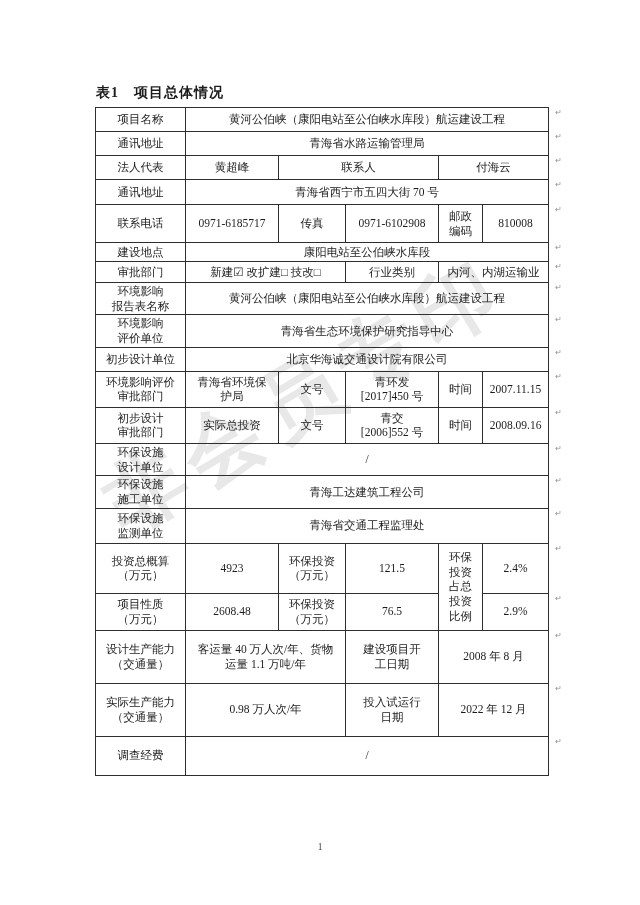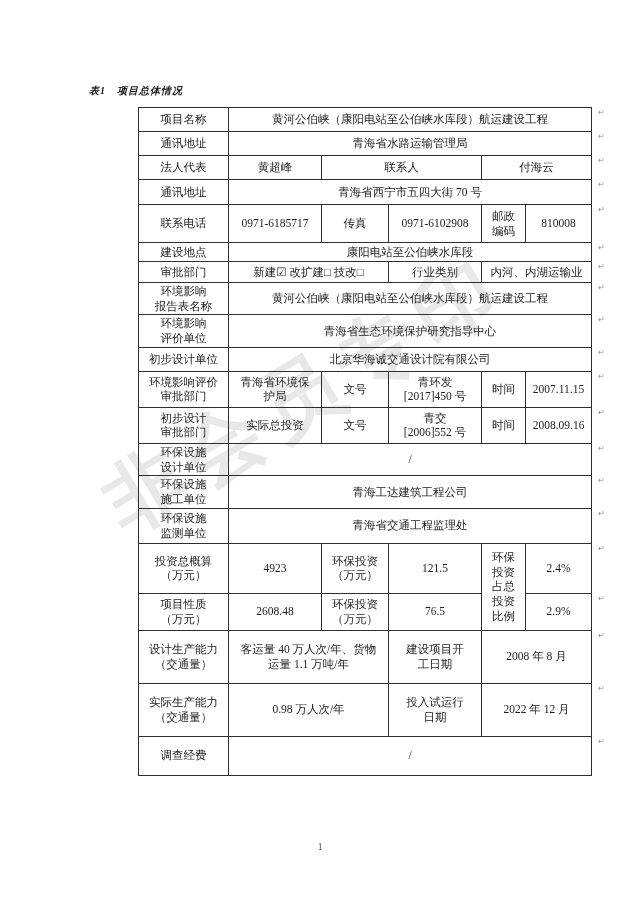"表1 项目总体情况" .doc-title { font-size: 10px -> 14px; font-style: italic -> none; left: 89px -> 96px }
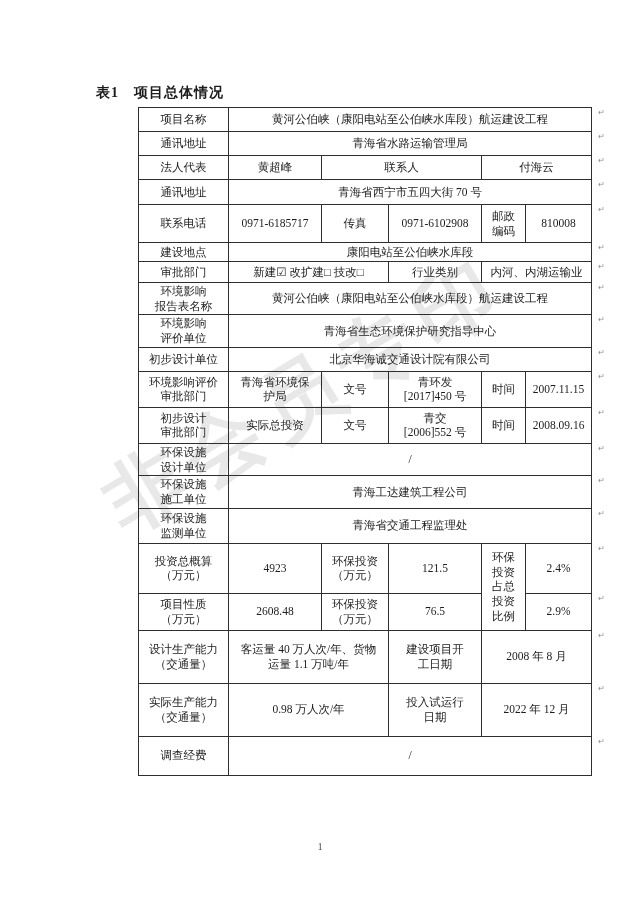"项目名称" table.main { margin-left: 43px -> none }
